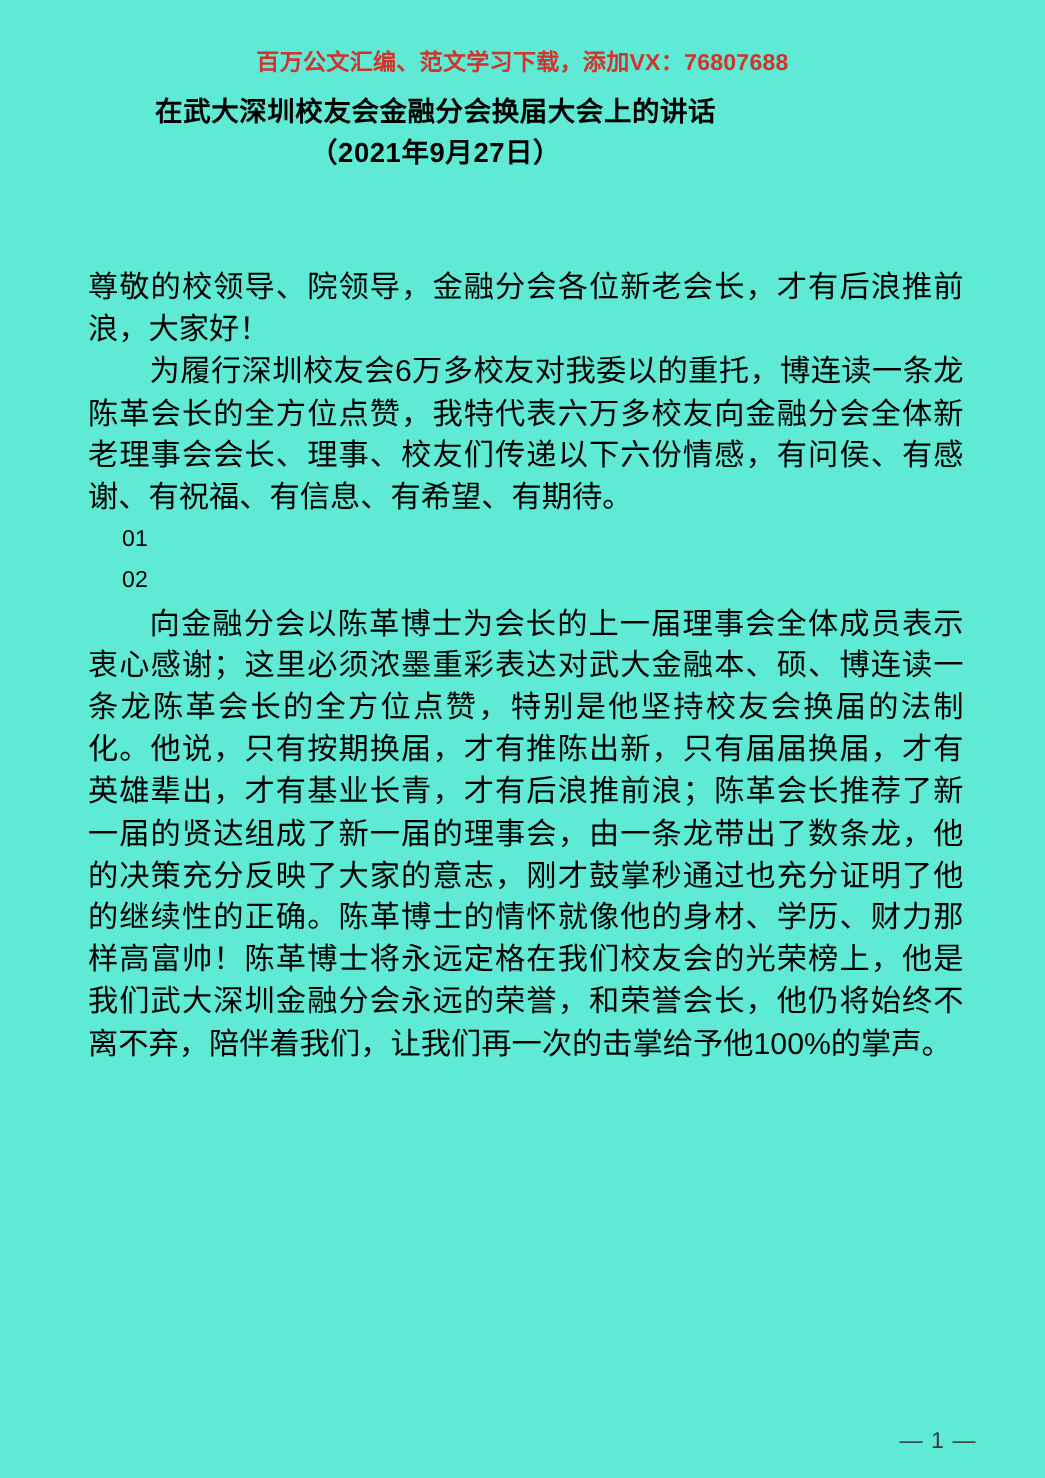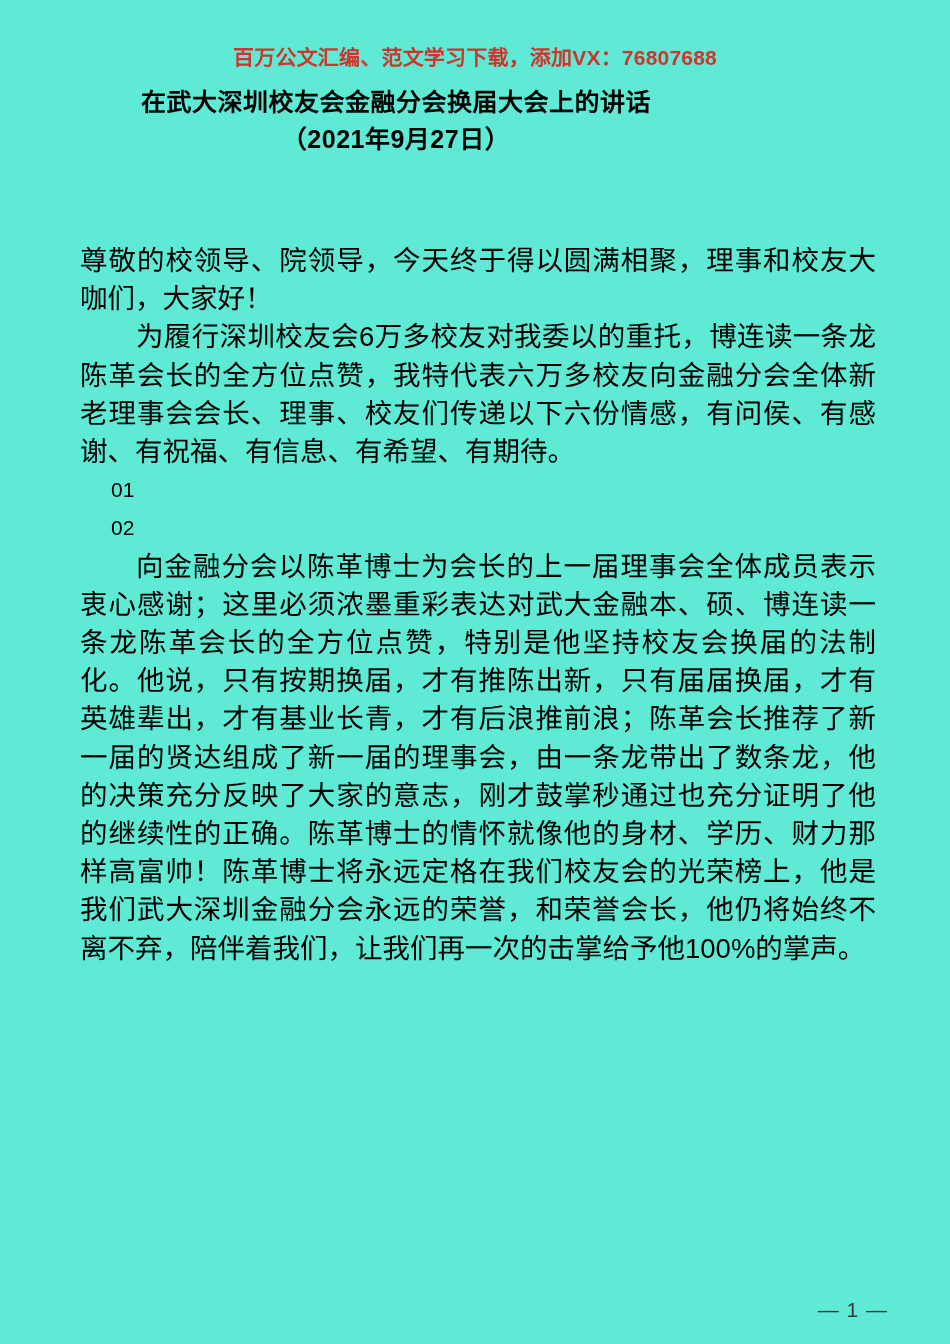"尊敬的校领导、院领导，今天终于得以圆满相聚，理事和校友大咖们，大家好！" p.para { text: 今天终于得以圆满相聚，理事和校友大咖们 -> 金融分会各位新老会长，才有后浪推前浪 }
